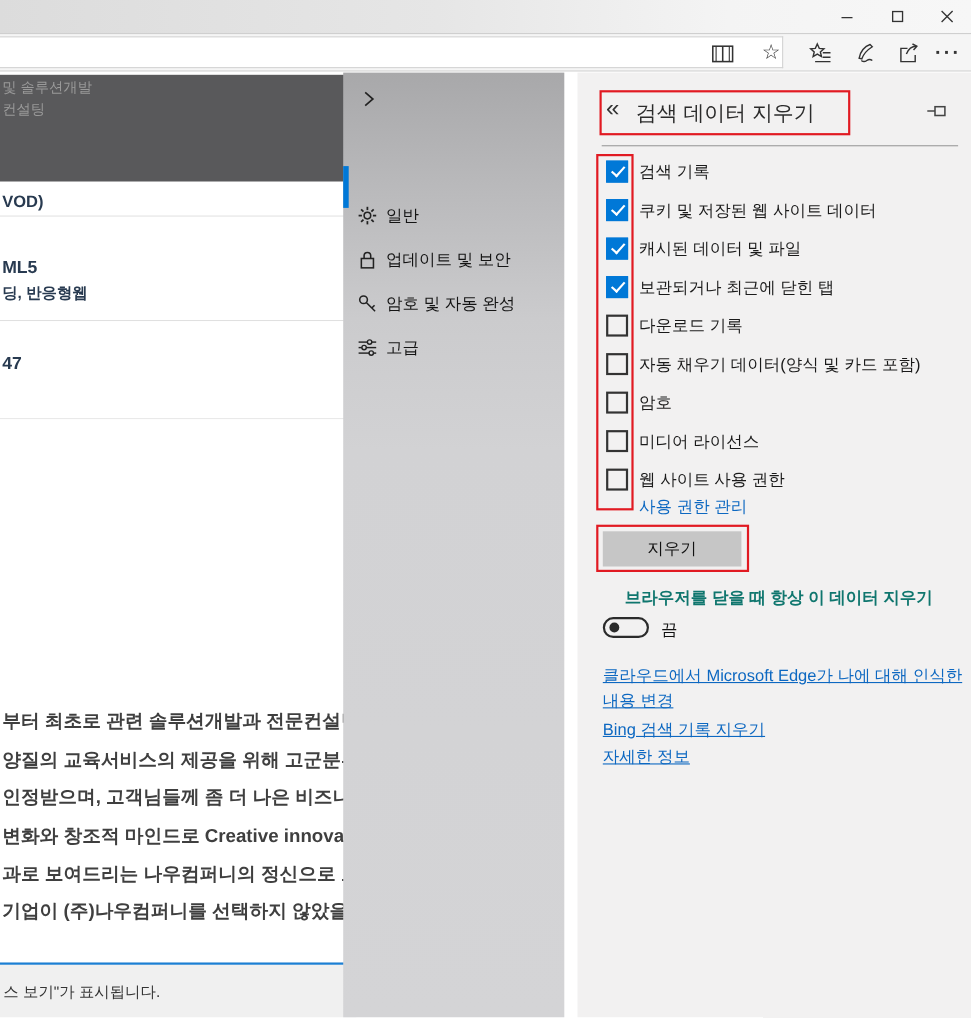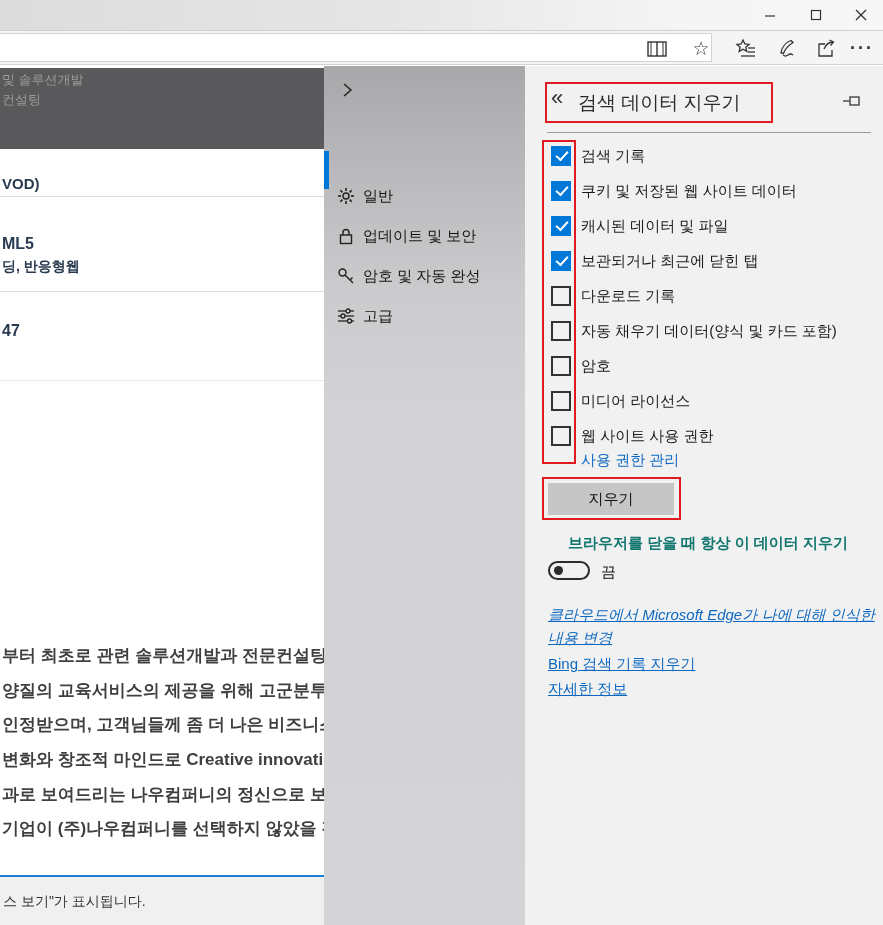"및 솔루션개발" .page-banner { height: 81px -> 97px }
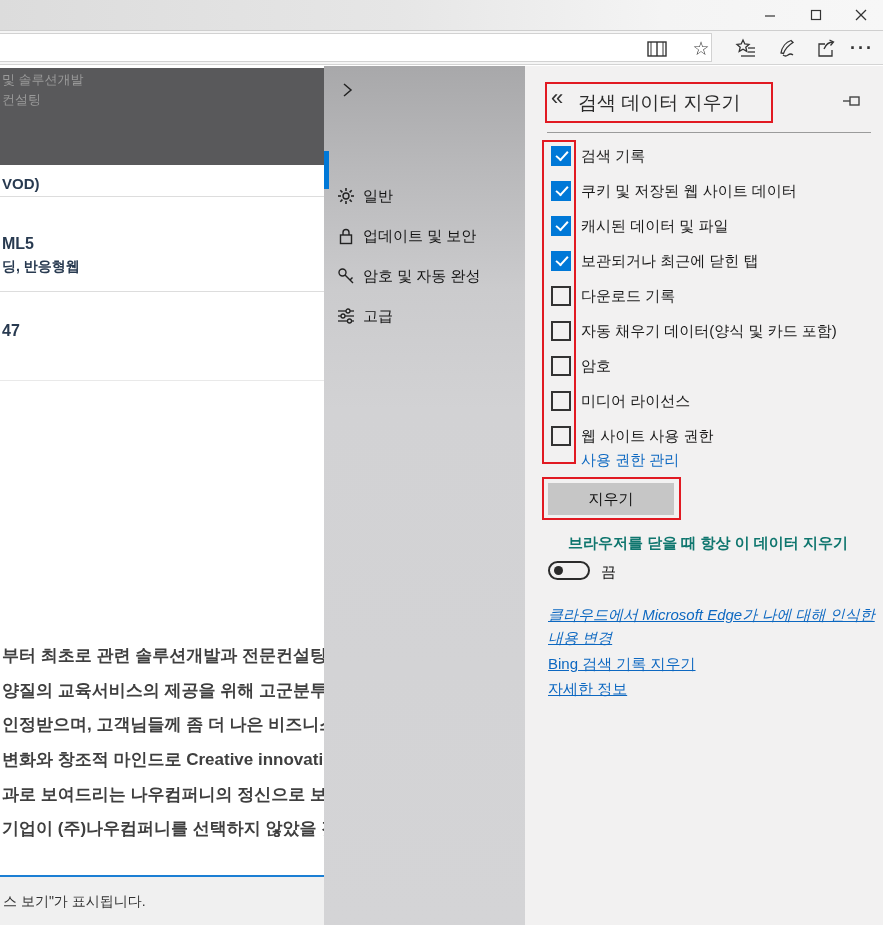"일반" .side { left: 324px -> 312px }
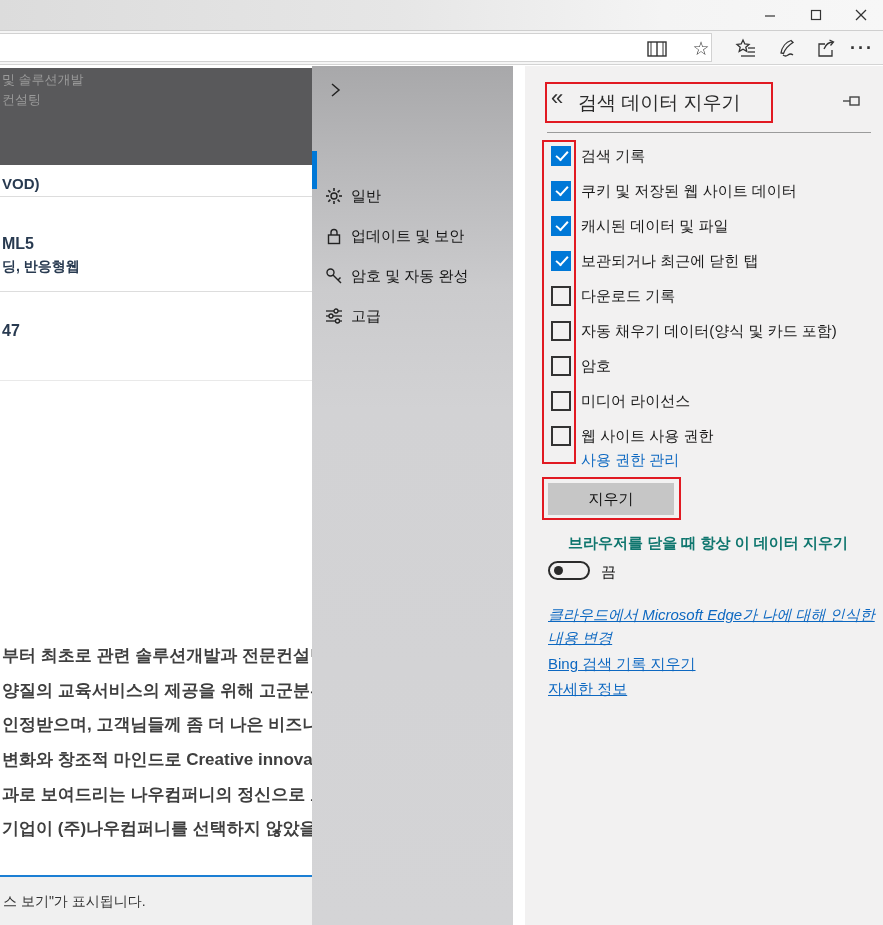"클라우드에서 Microsoft Edge가 나에 대해" .link-wrap { font-style: italic -> none }
